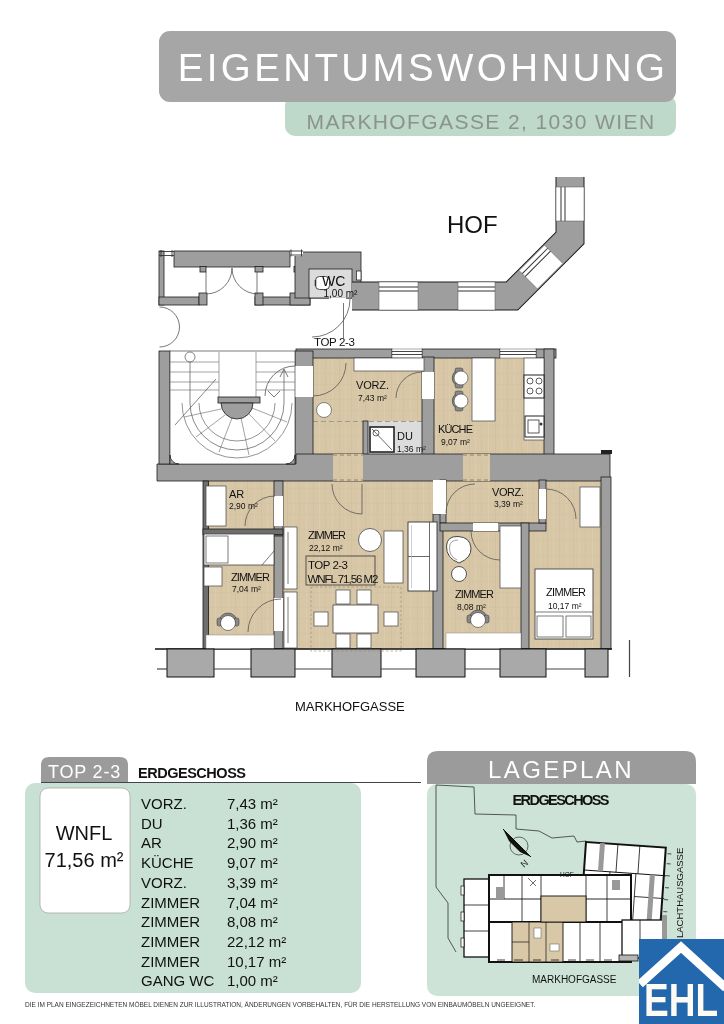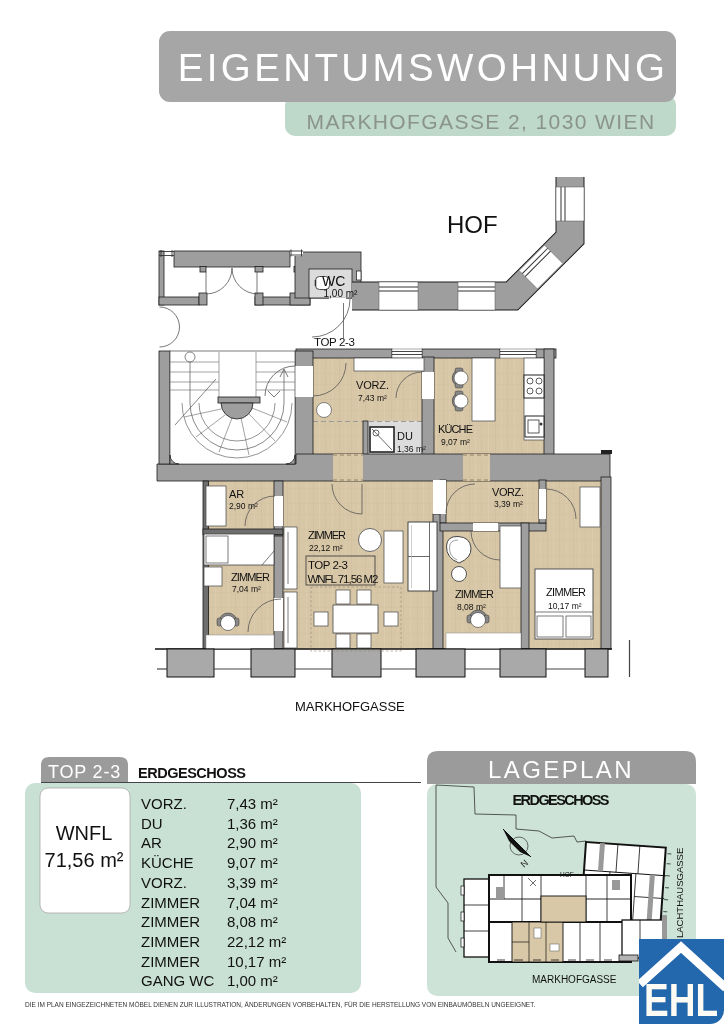"EIGENTUMSWOHNUNG" #page { border-radius: 14px -> none }
